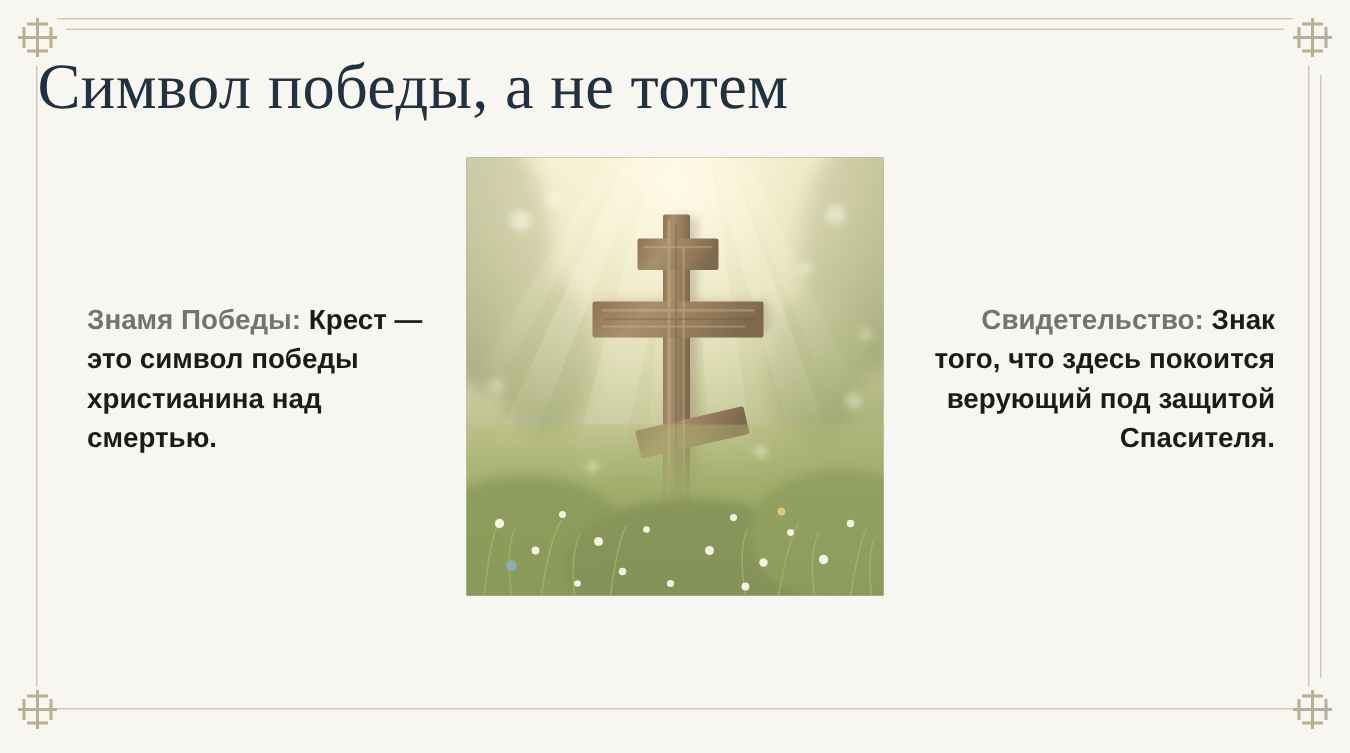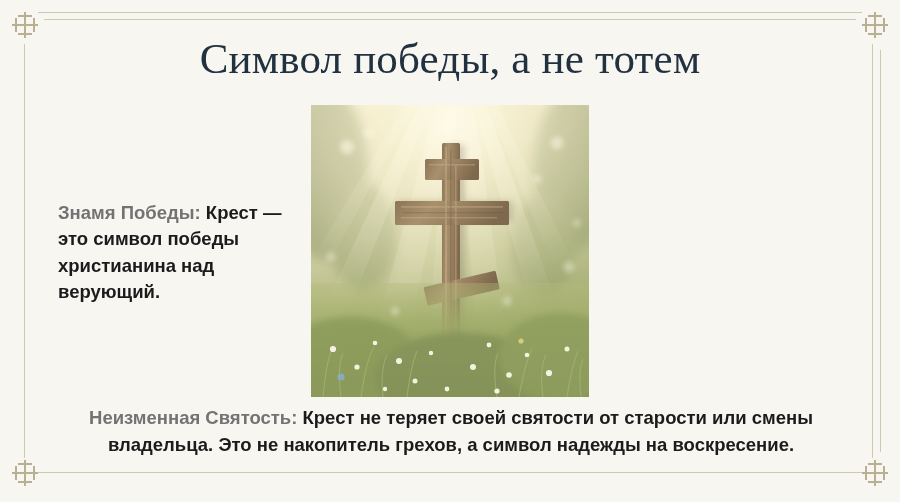"Символ победы, а не тотем" .slide-title { padding-left: none -> 25px; text-align: center -> left }
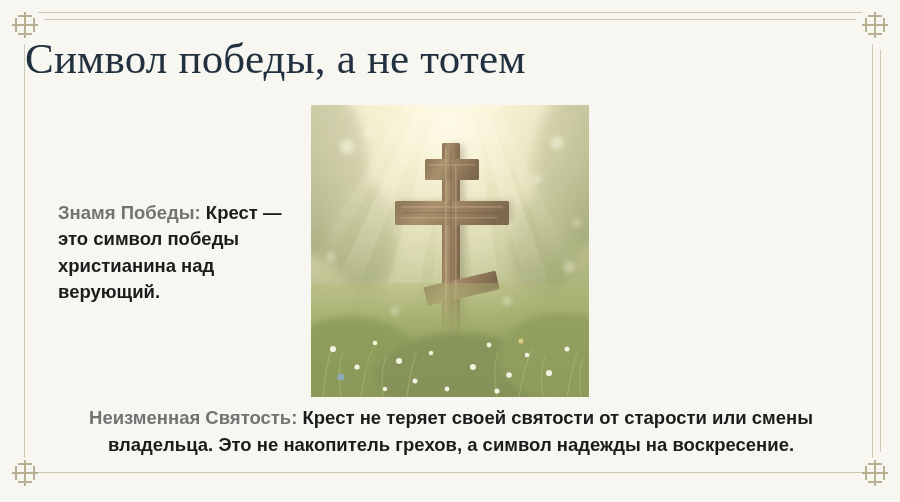"Крест — это символ победы" span { text: верующий -> смертью }
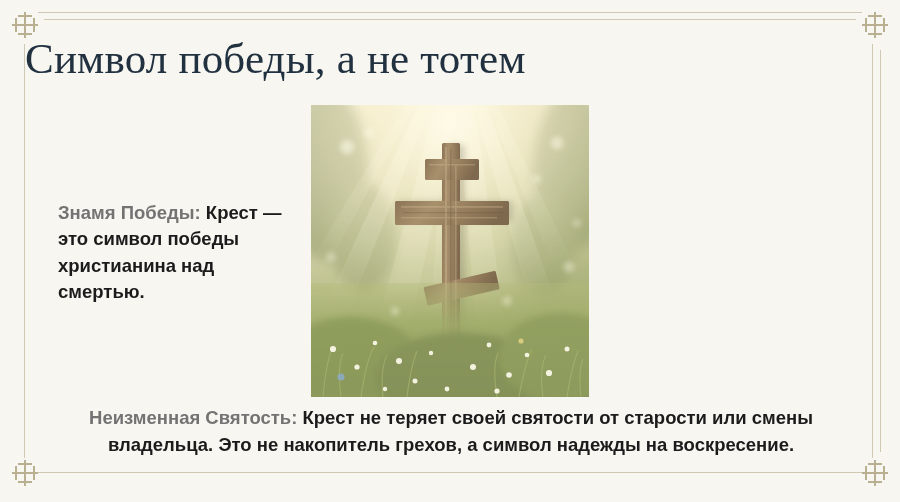"Свидетельство: Знак того, что здесь" div.block { html: none -> <div> <span>Свидетельство:</span><span> Знак того, что здесь покоится верующий под защитой Спасителя.</span> </div> }
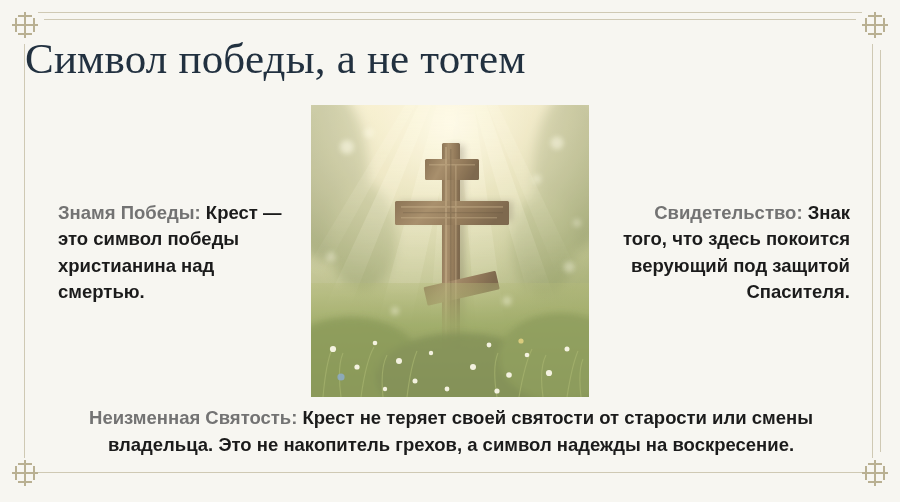"Неизменная Святость: Крест не теряет" div.block { html: <div> <span>Неизменная Святость:</span><span> Крест не теряет своей святости от старости или смены владельца. Это не накопитель грехов, а символ надежды на воскресение.</span> </div> -> none }
